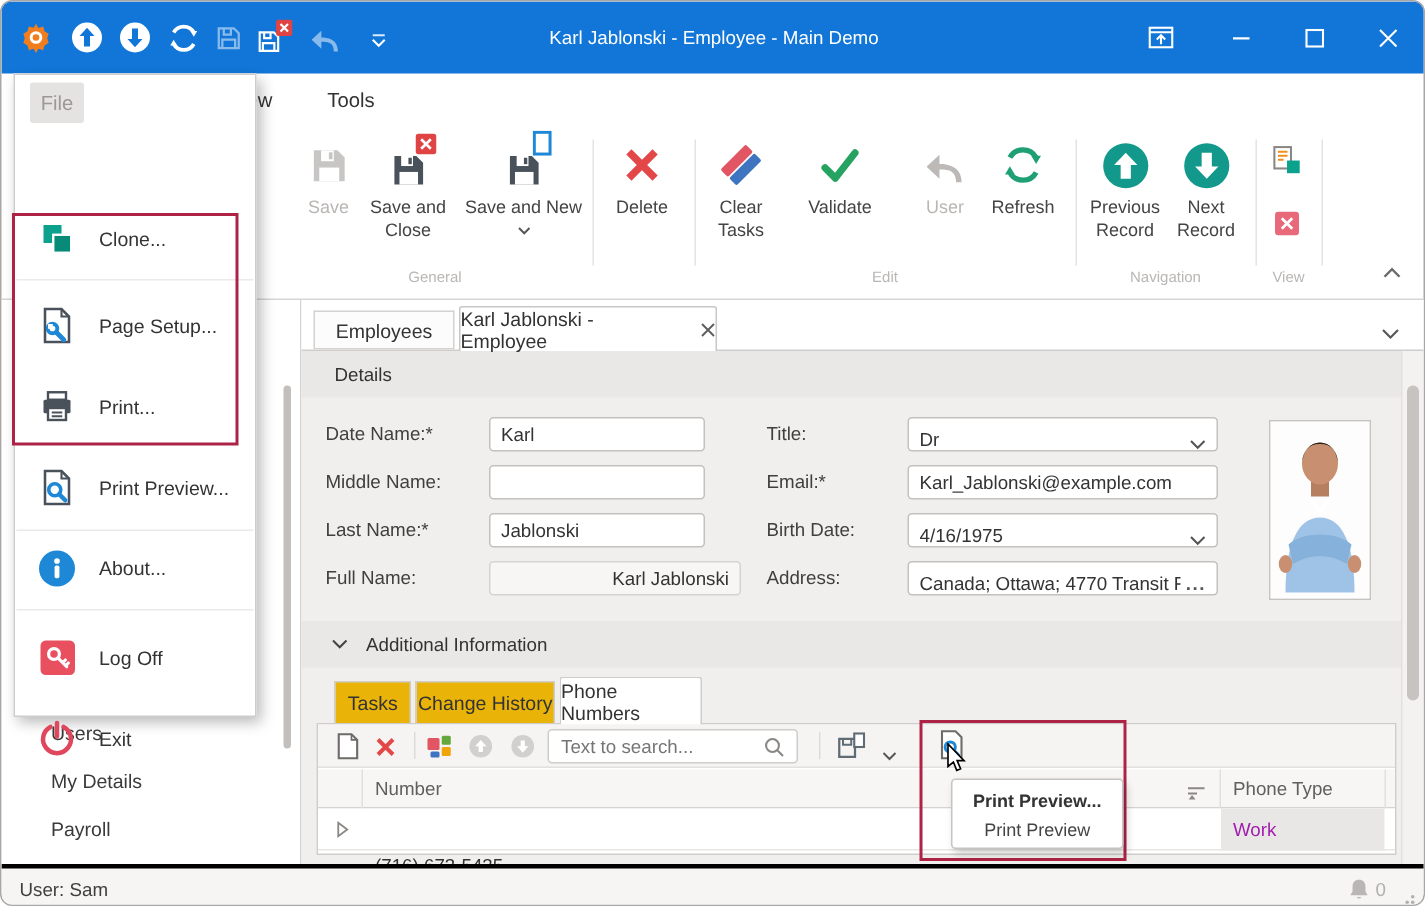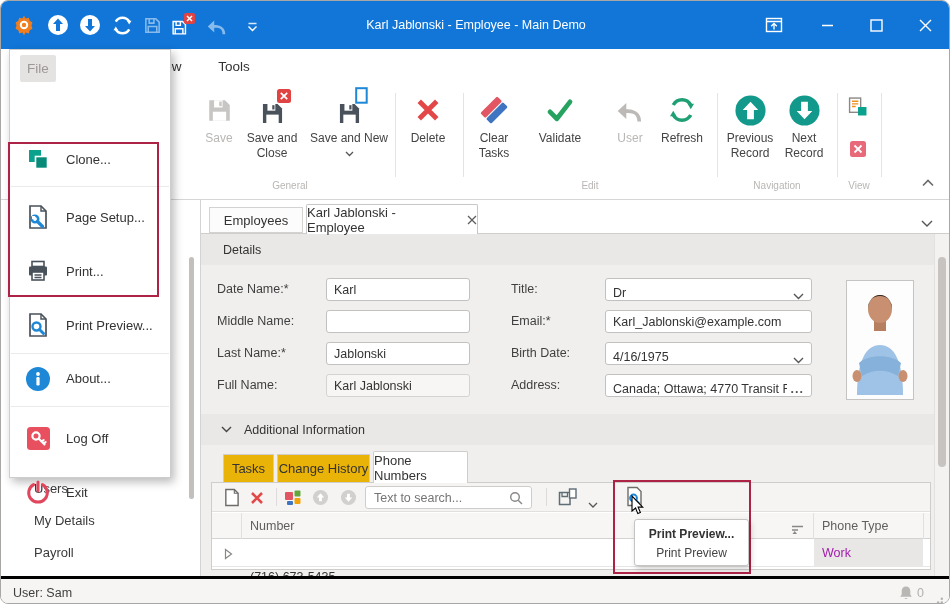"Karl Jablonski" input.abs { text-align: none -> right; width: 144px -> 168px }
